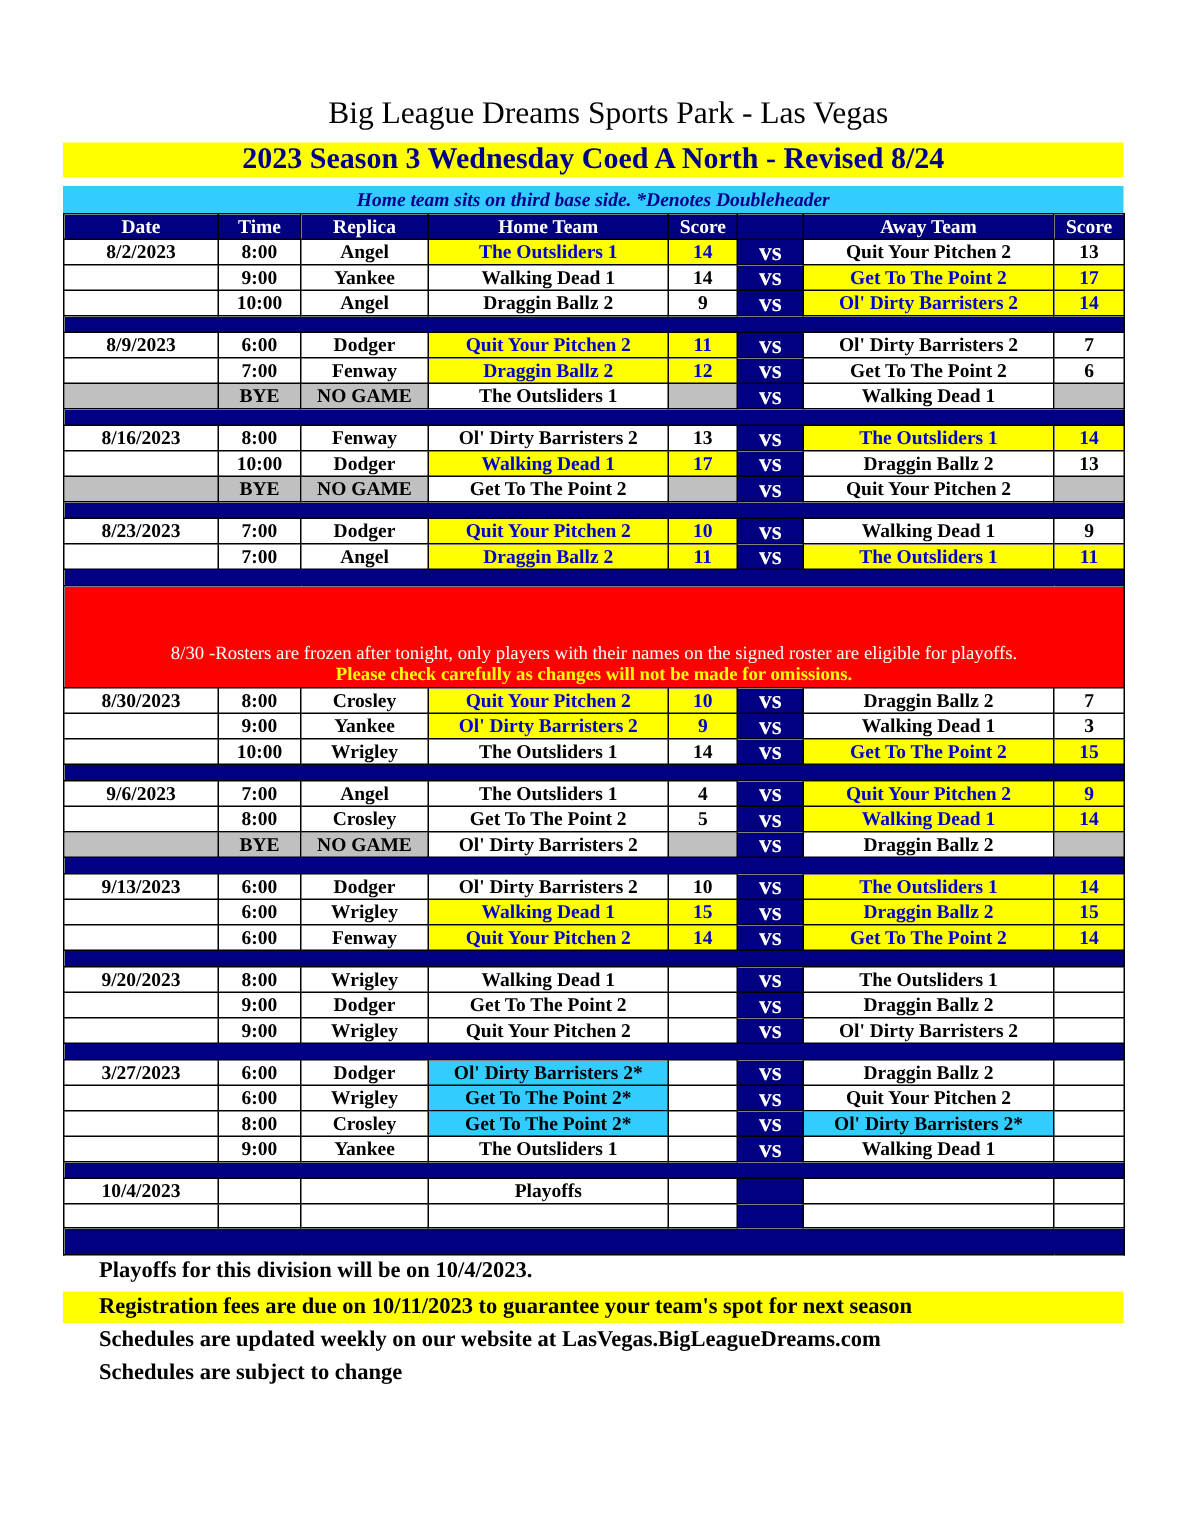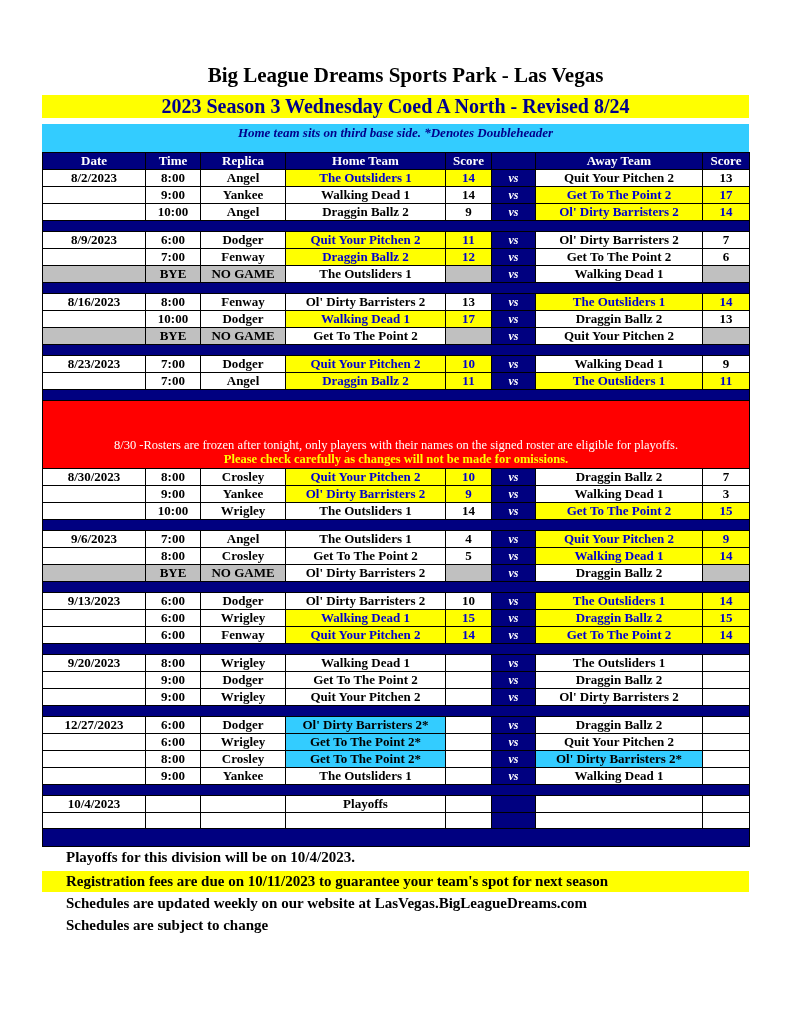"Big League Dreams Sports Park" .title { font-weight: bold -> normal }
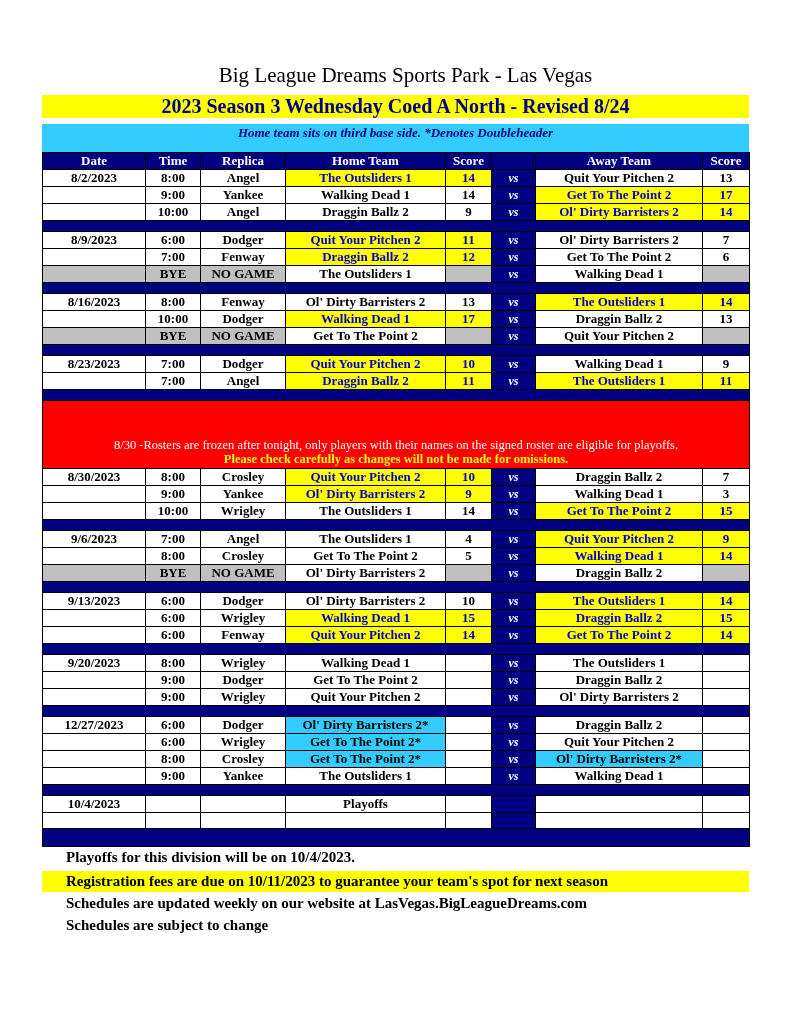"Home team sits on third" .banner-blue { height: 28px -> 18px }
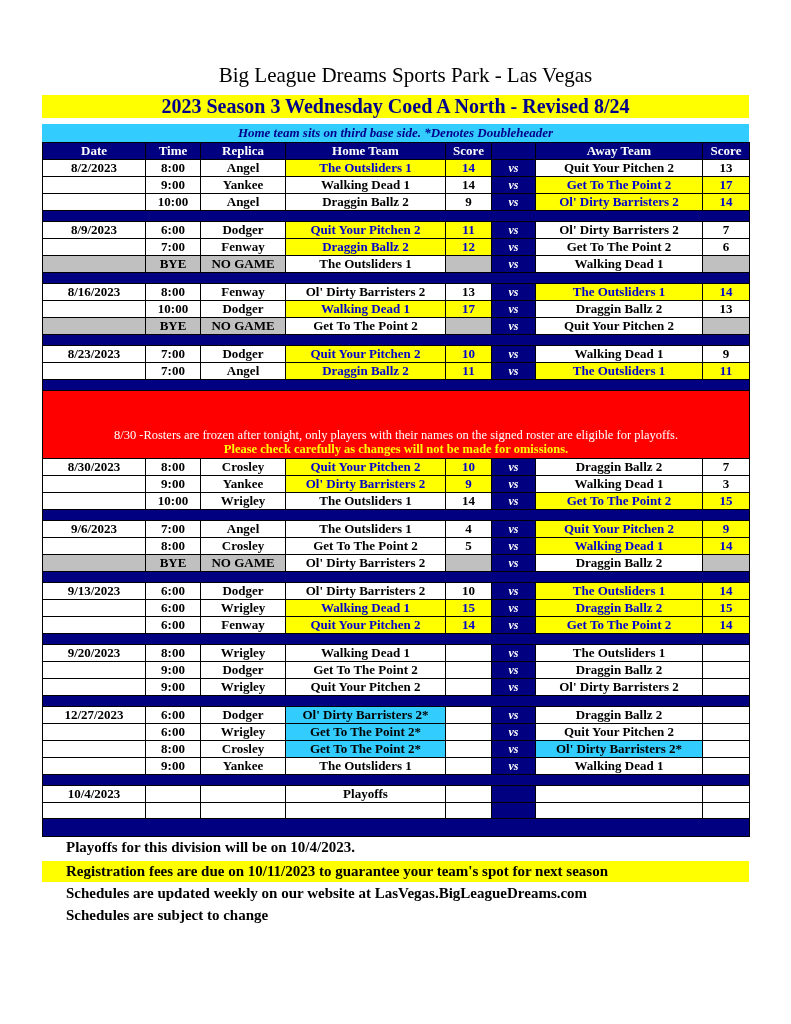"vs" .vs-text { font-size: 12px -> 17px; font-style: italic -> none }
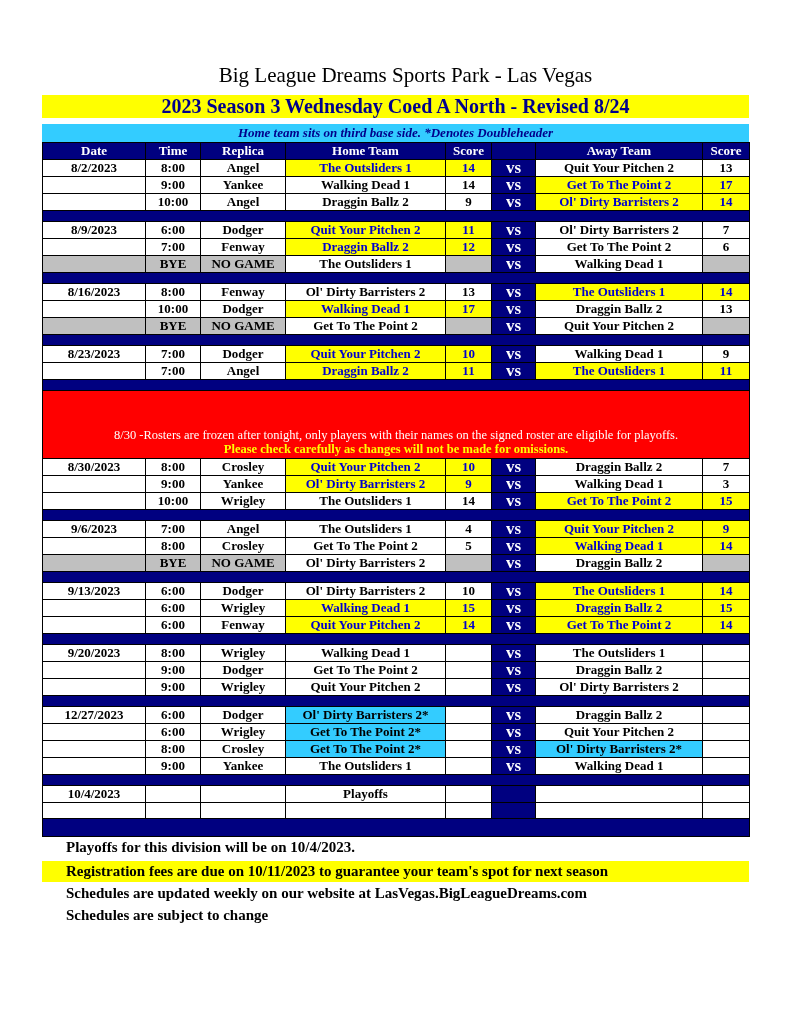"12/27/2023" td.c-date { text: 12/27/2023 -> 3/27/2023 }
